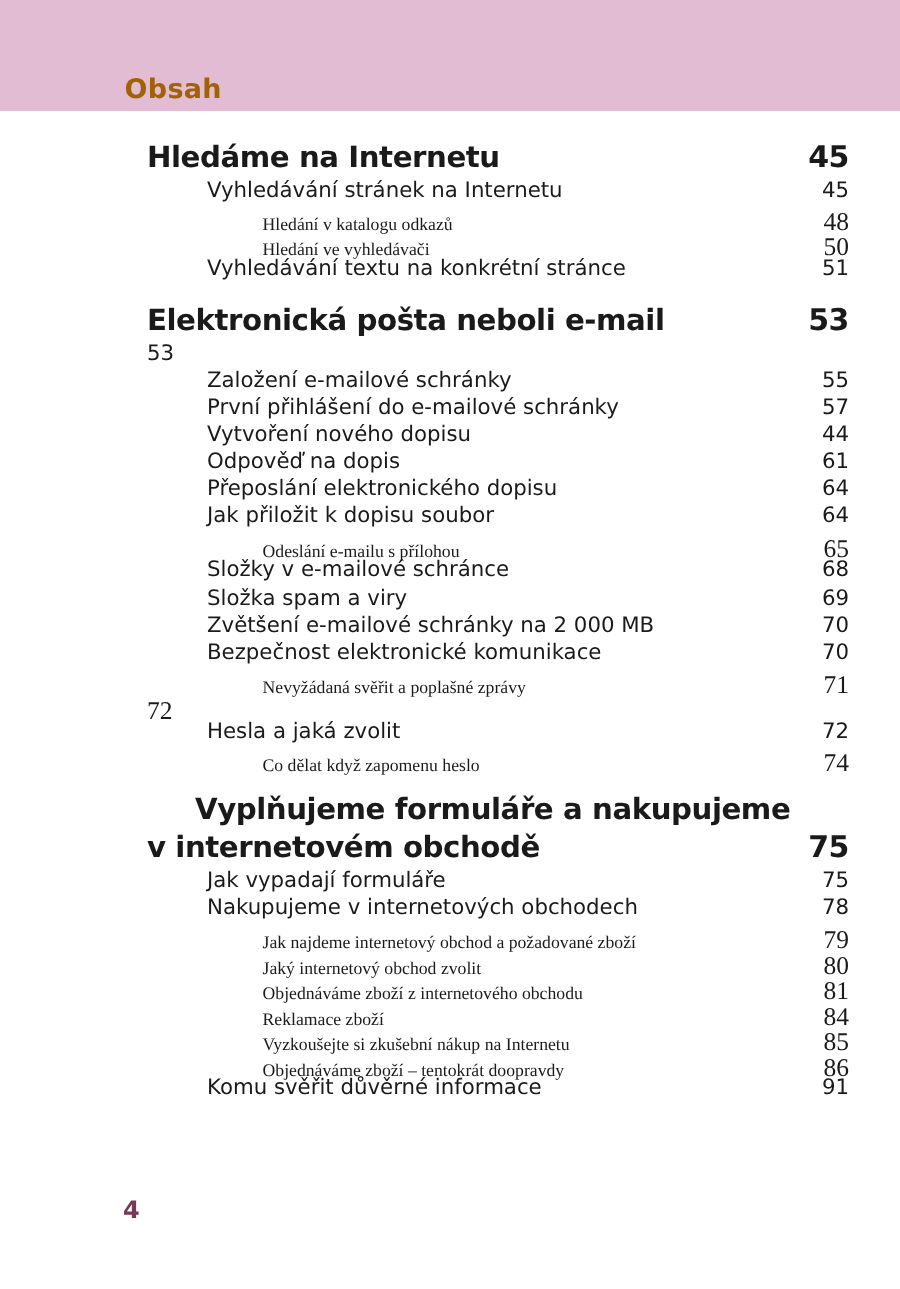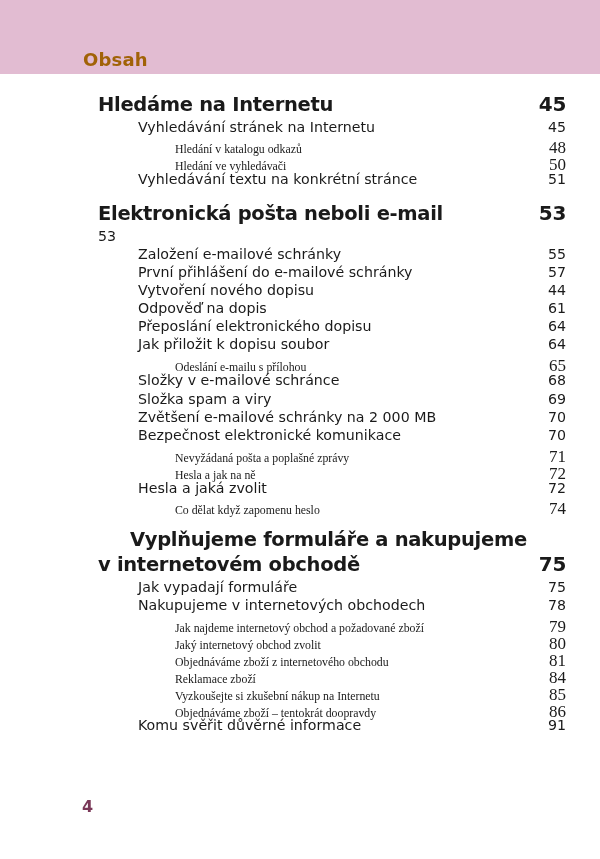"Nevyžádaná pošta a poplašné zprávy" span.t { text: pošta -> svěřit }
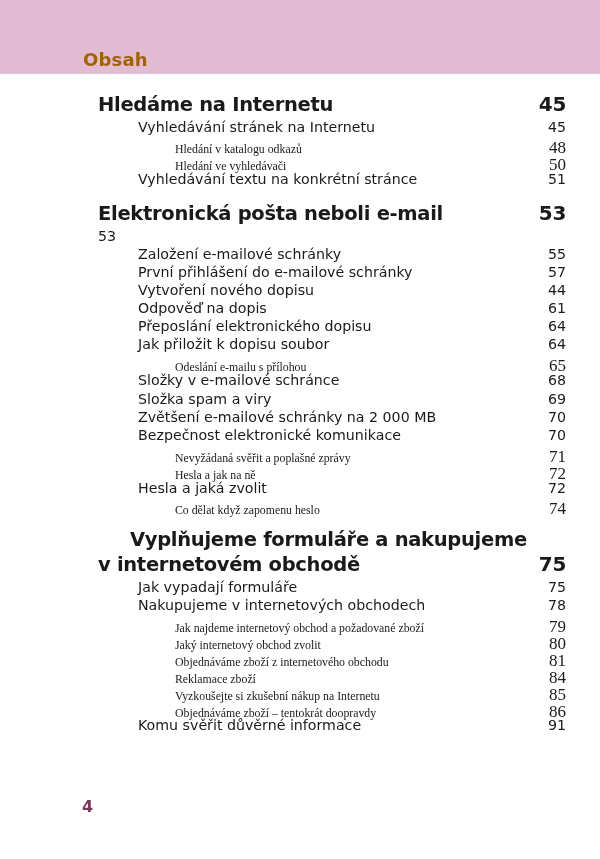"Hesla a jak na ně" span.t { html: <span>Hesla a jak na ně</span> -> none }
